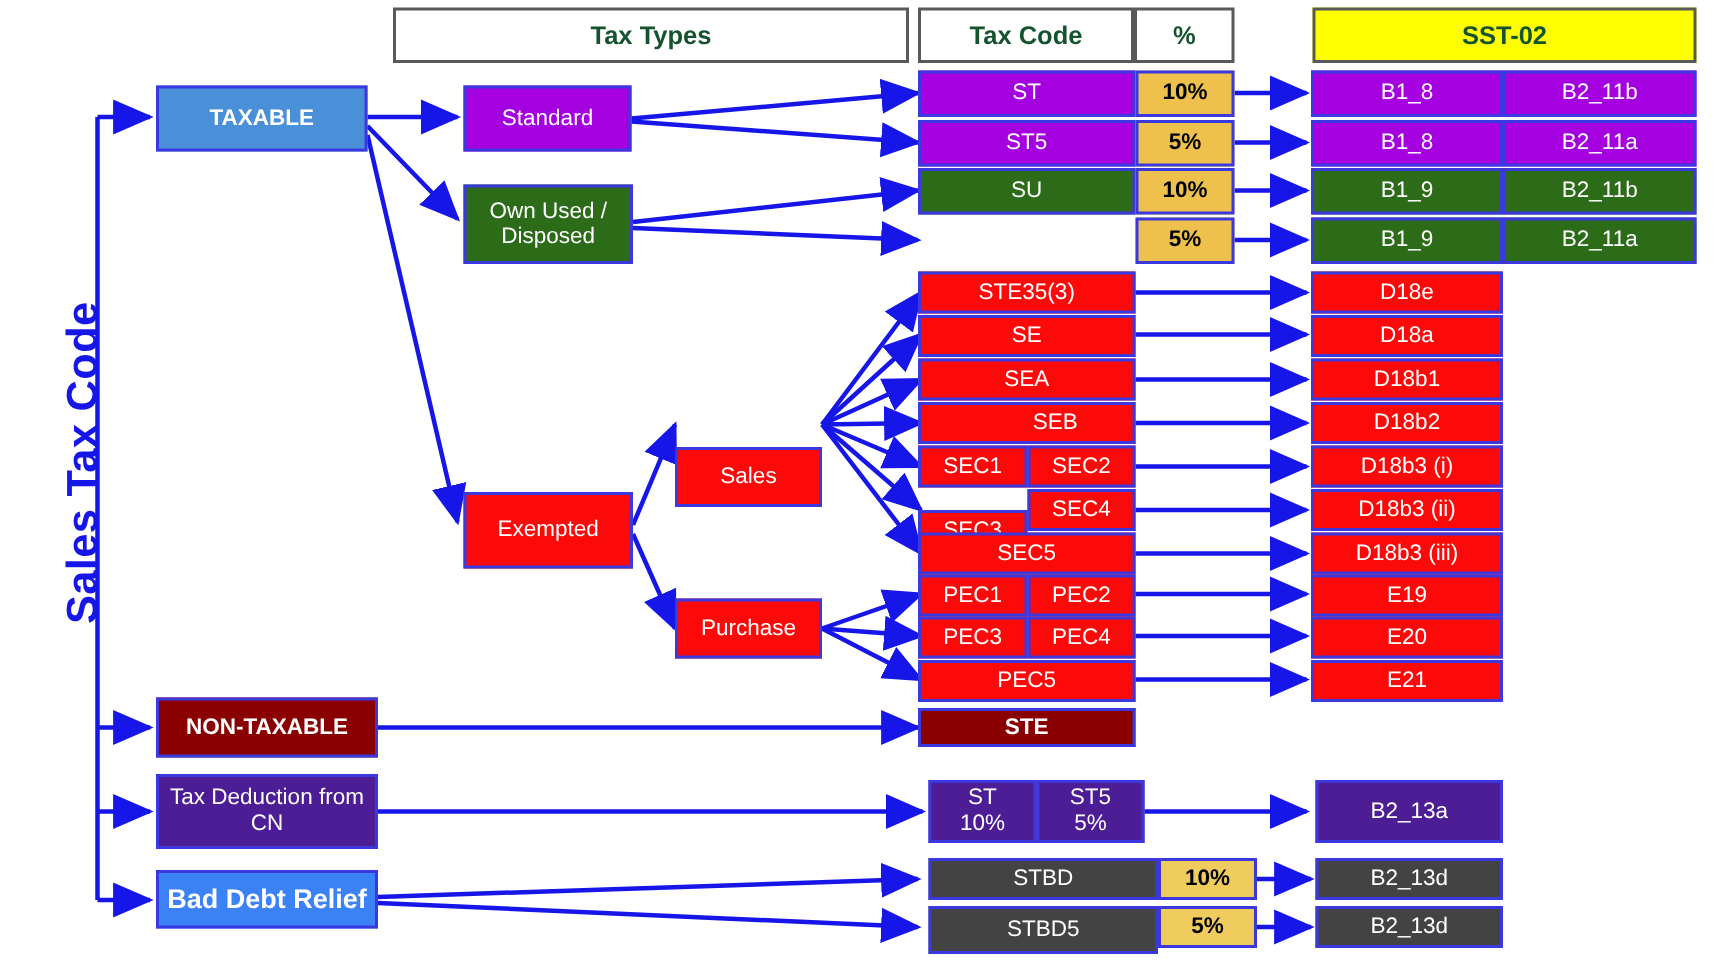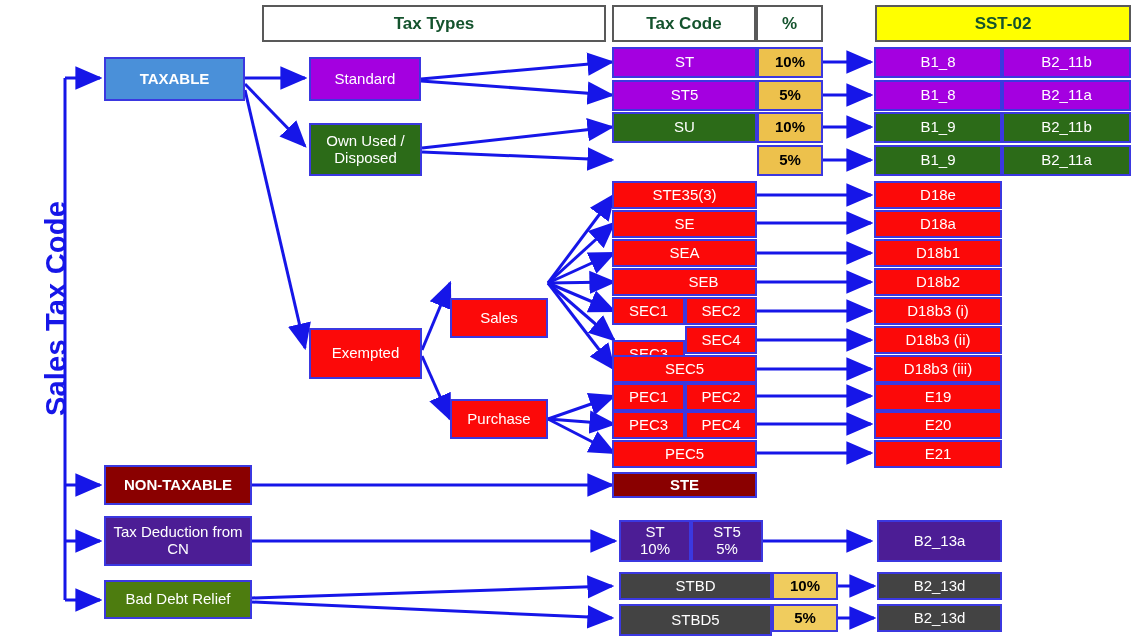"Bad Debt Relief" .gray { background: #4d7c0f -> #3b82f6; font-size: 15px -> 18px; font-weight: normal -> bold }
